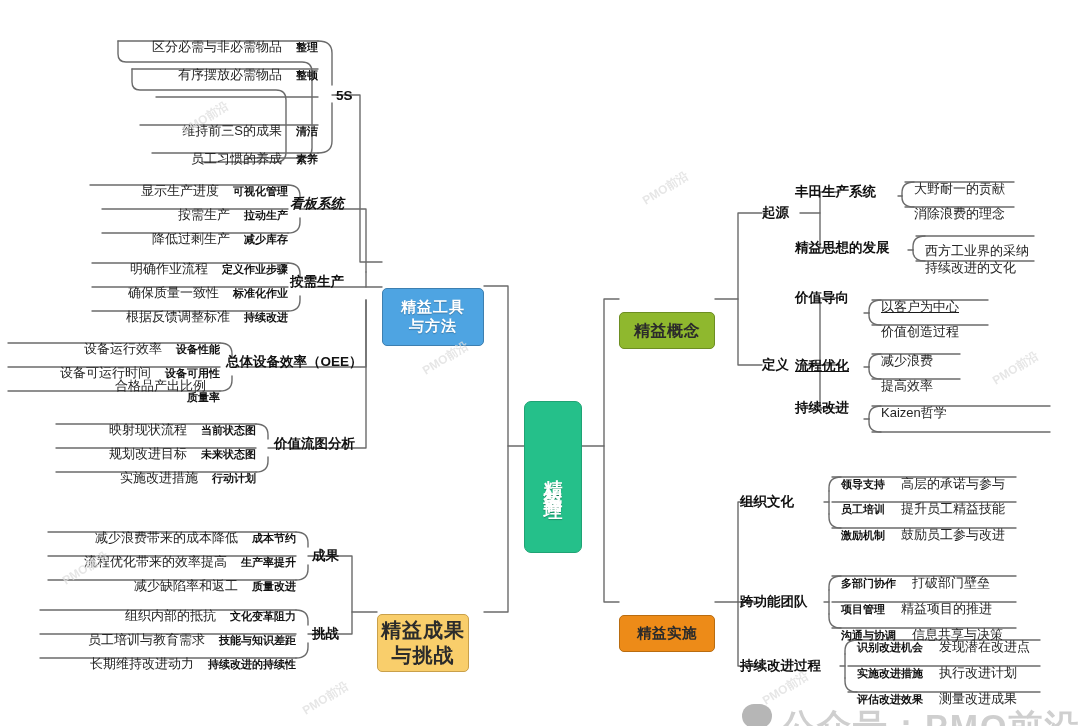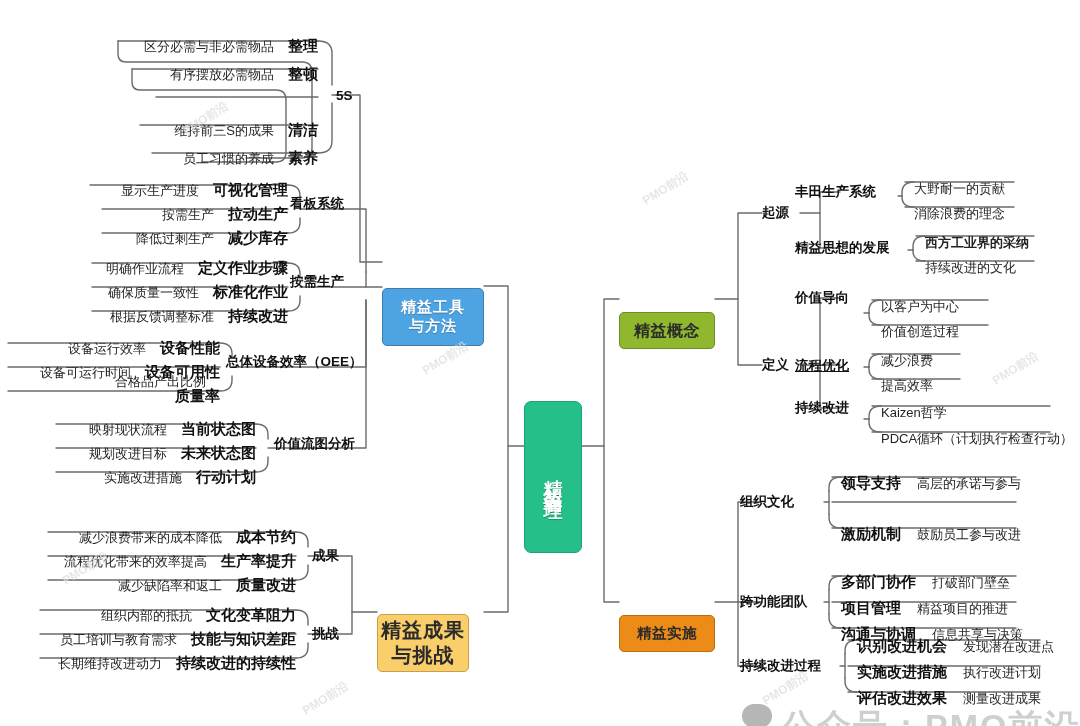"整理" .leaf .tag { font-size: 15px -> 11px }
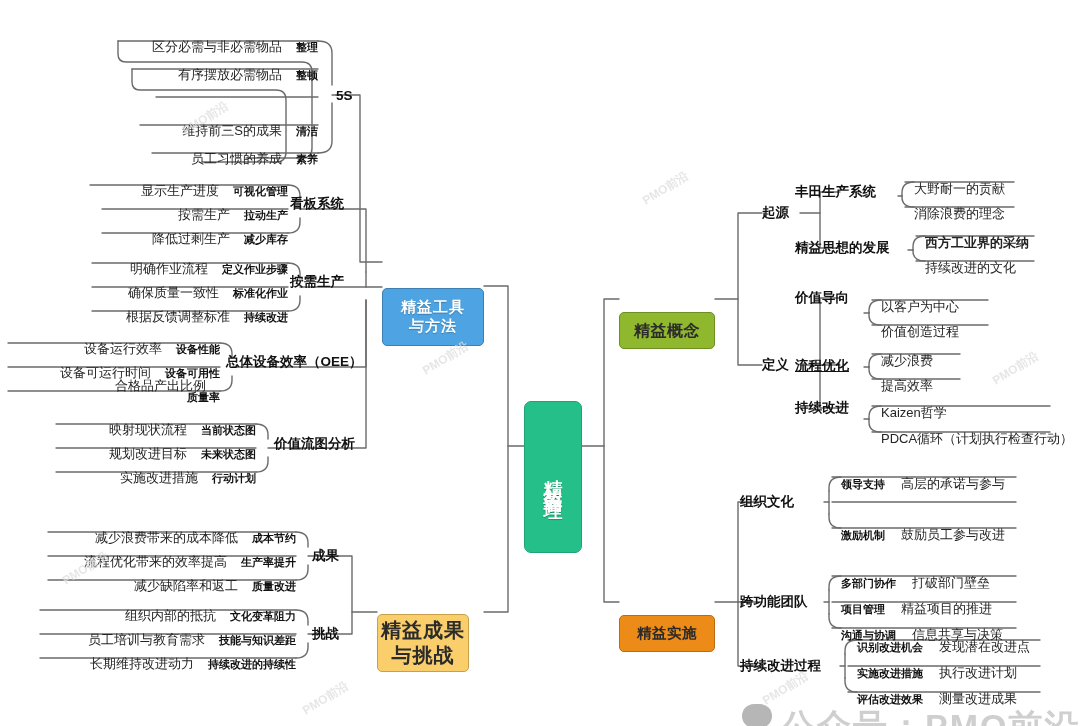"看板系统" div.midlabel { font-style: none -> italic }
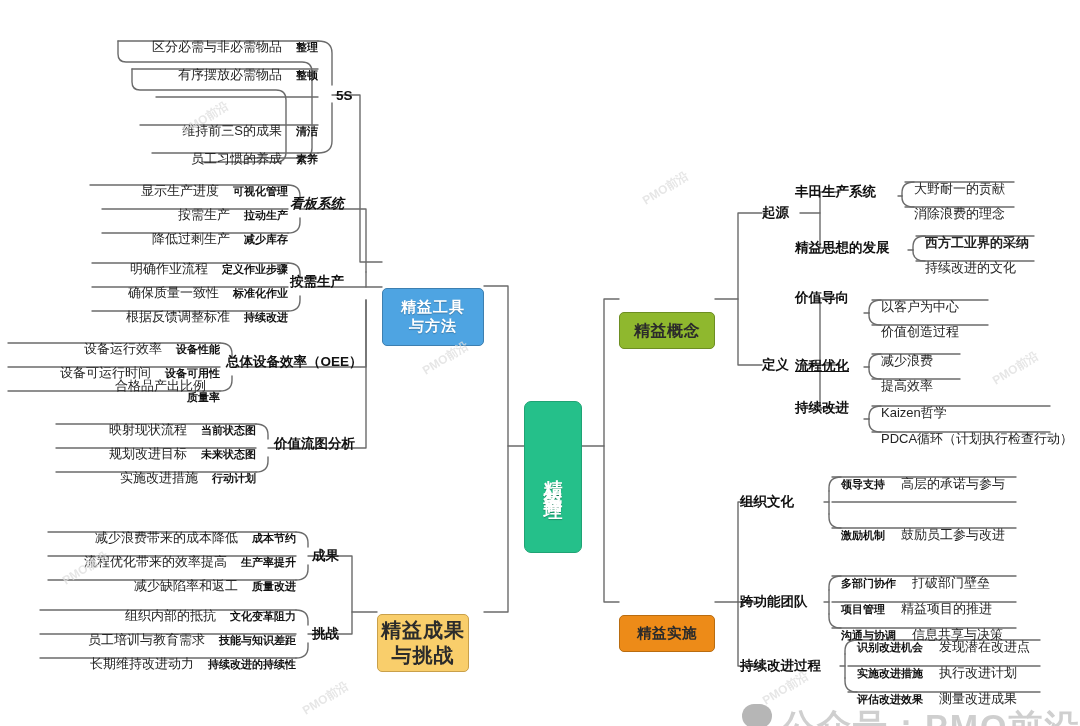"西方工业界的采纳" div.leaf { font-weight: bold -> none; top: 223px -> 231px }
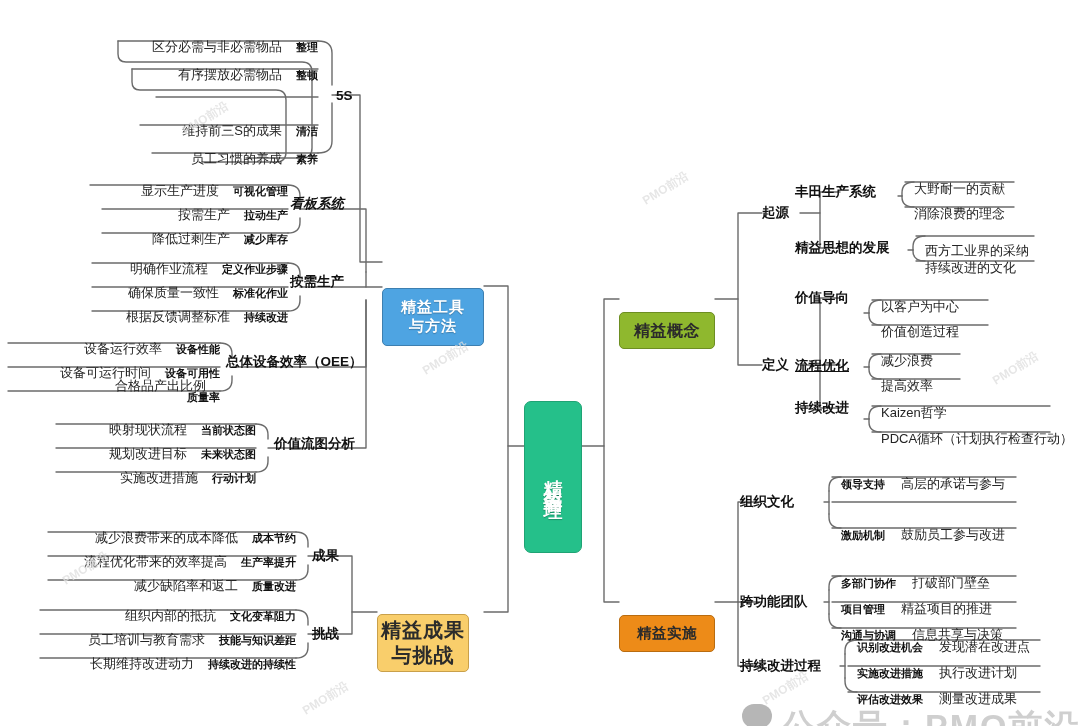"以客户为中心" div.leaf { text-decoration: none -> underline }
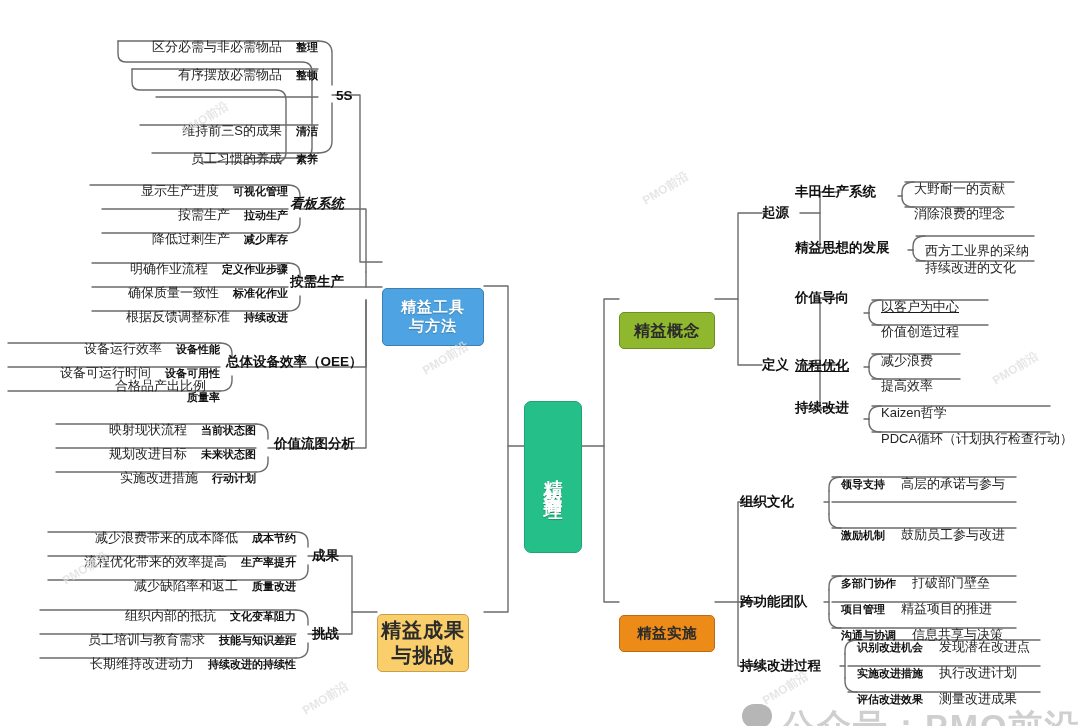"PDCA循环（计划执行检查行动）" div.leaf { html: <div> <span>PDCA循环（计划执行检查行动）</span> </div> -> none }
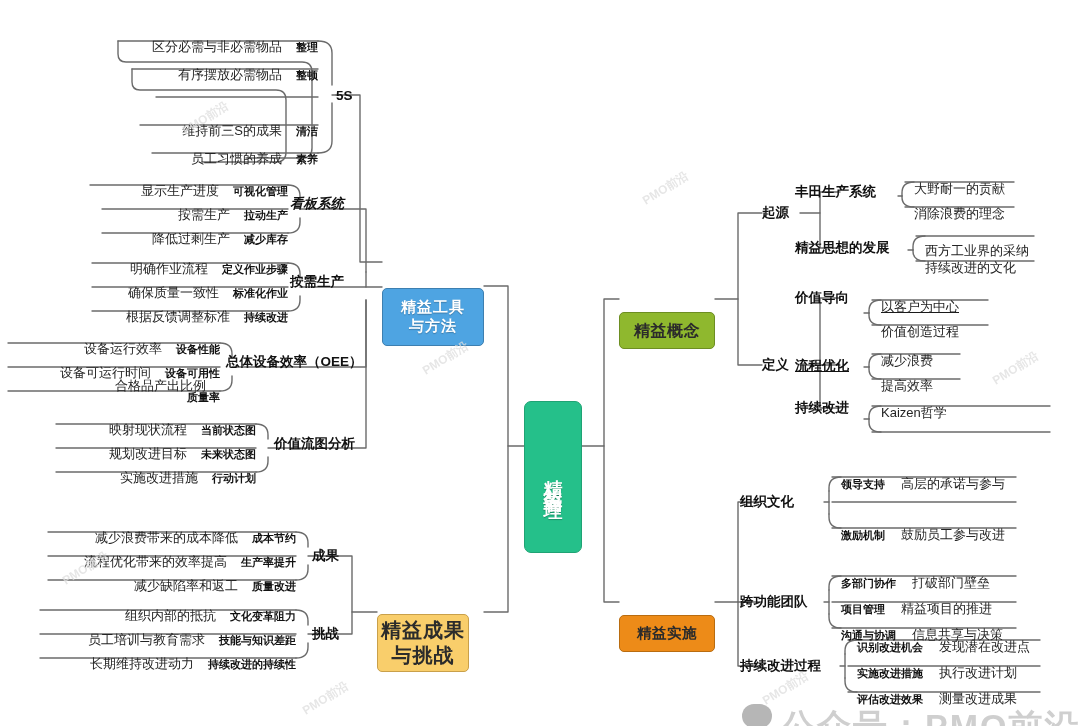"员工培训" div.leaf { html: none -> <div> <span>员工培训</span> <span>提升员工精益技能</span> </div> }
